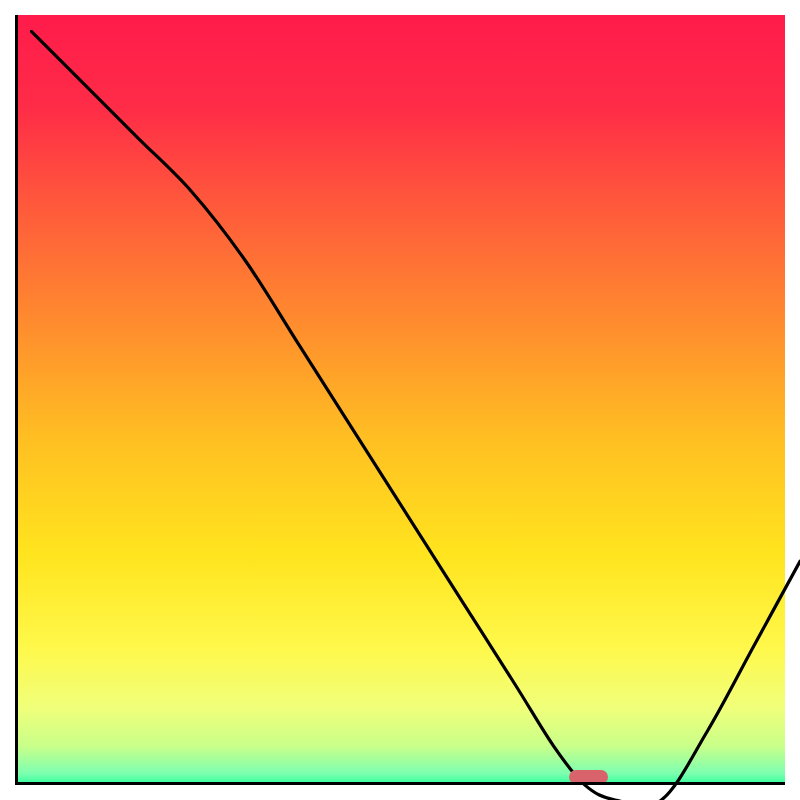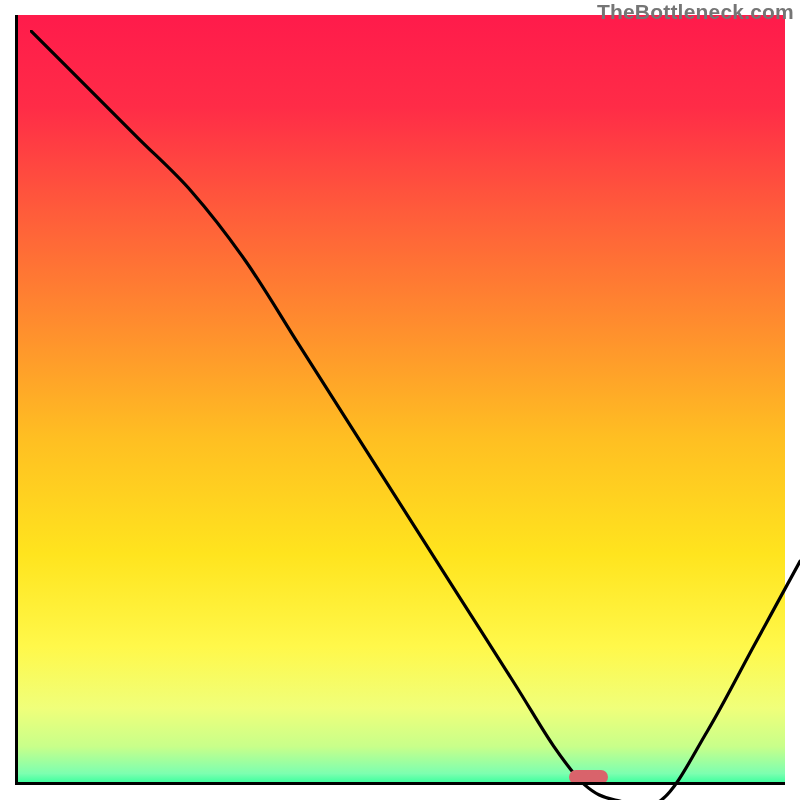"TheBottleneck.com" div.watermark { html: <div>TheBottleneck.com</div> -> none }
